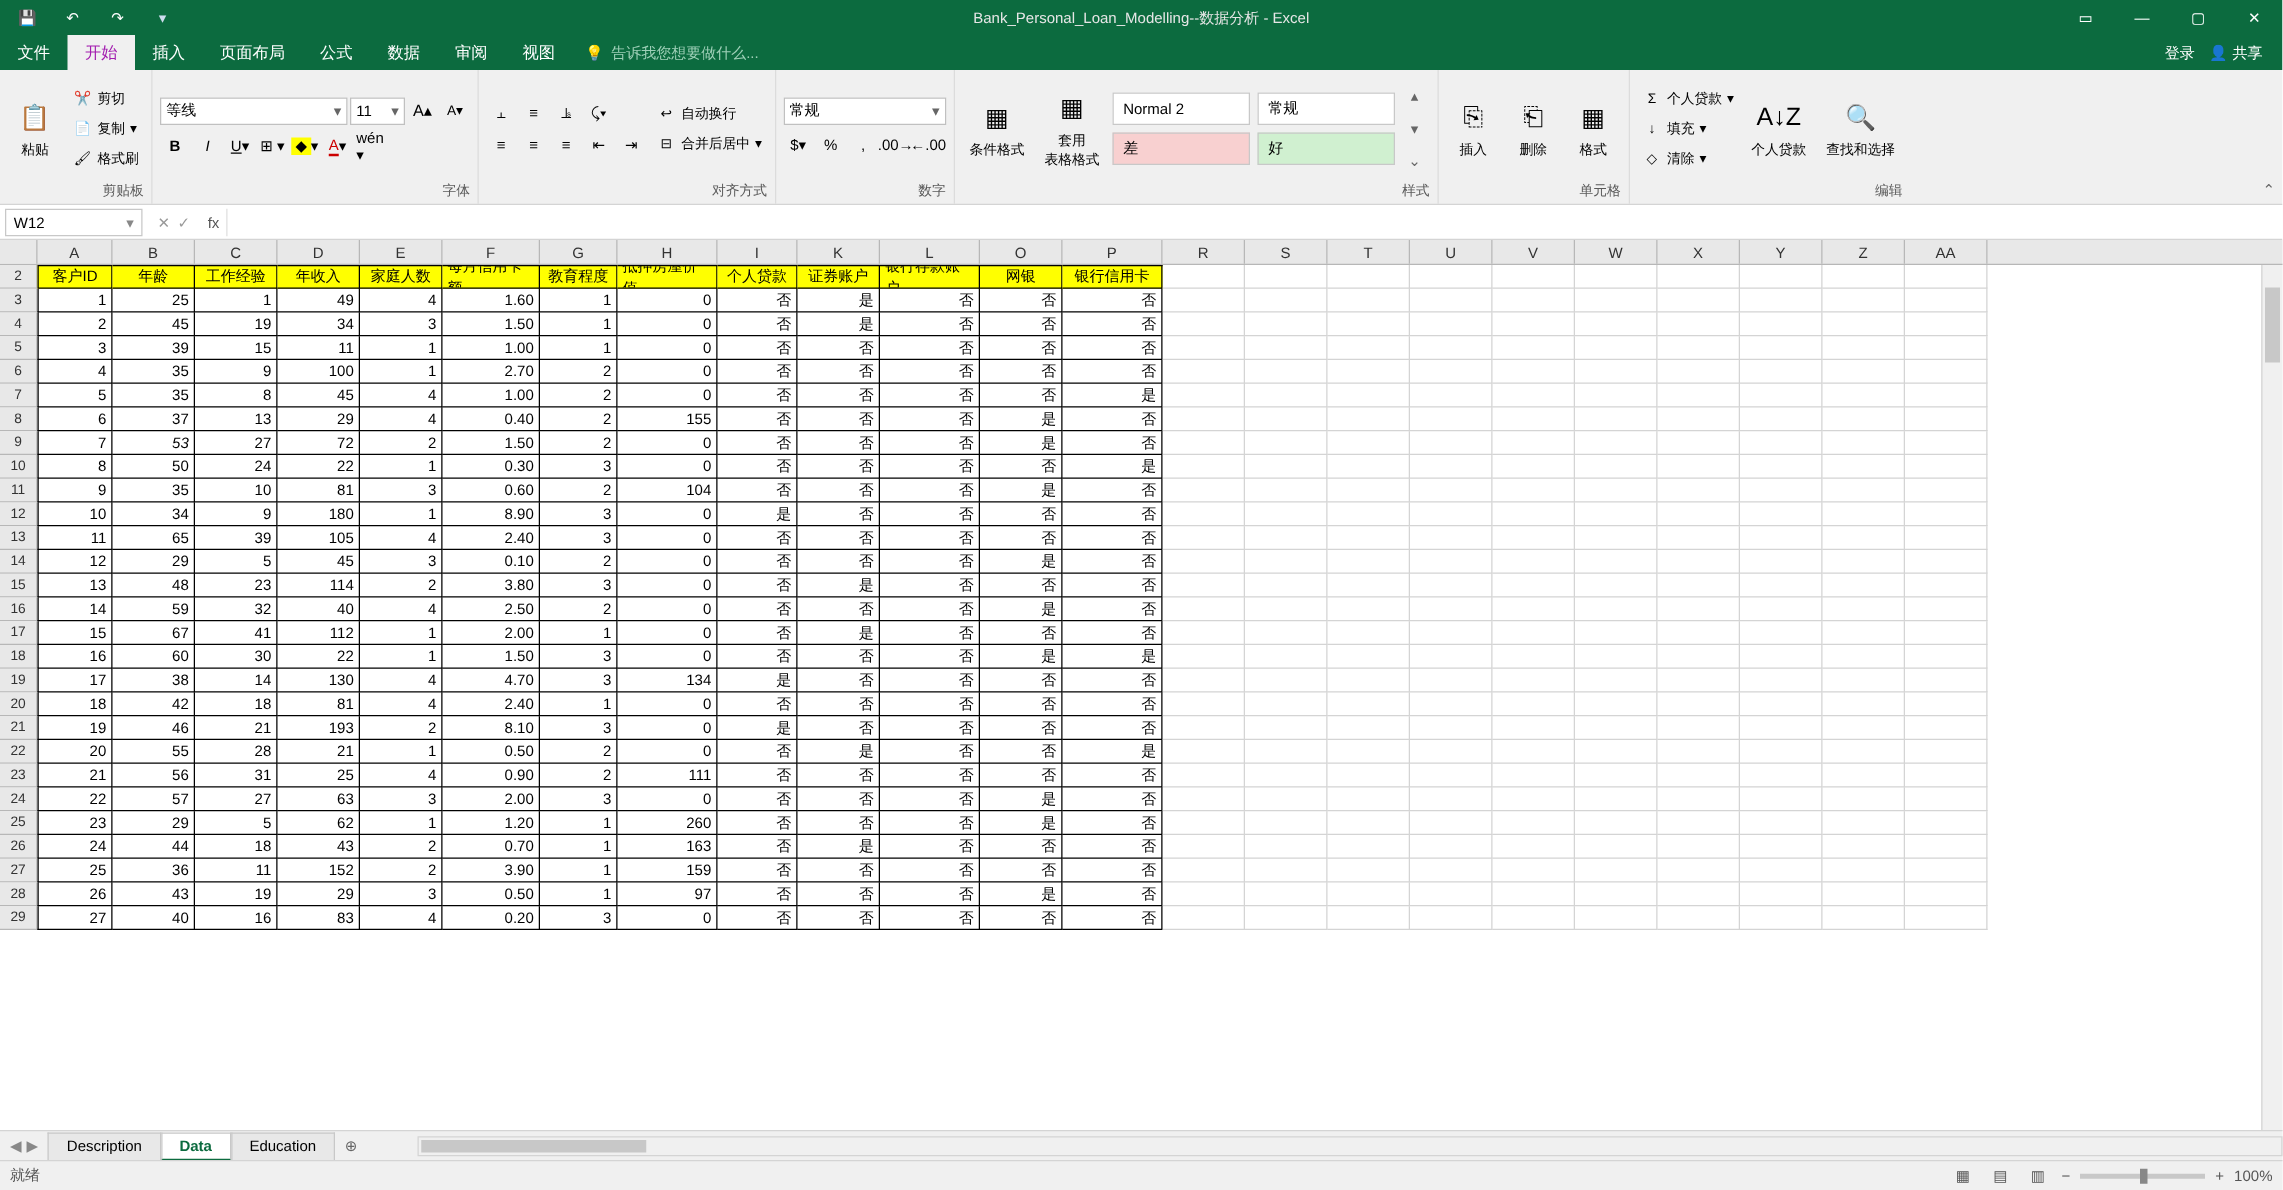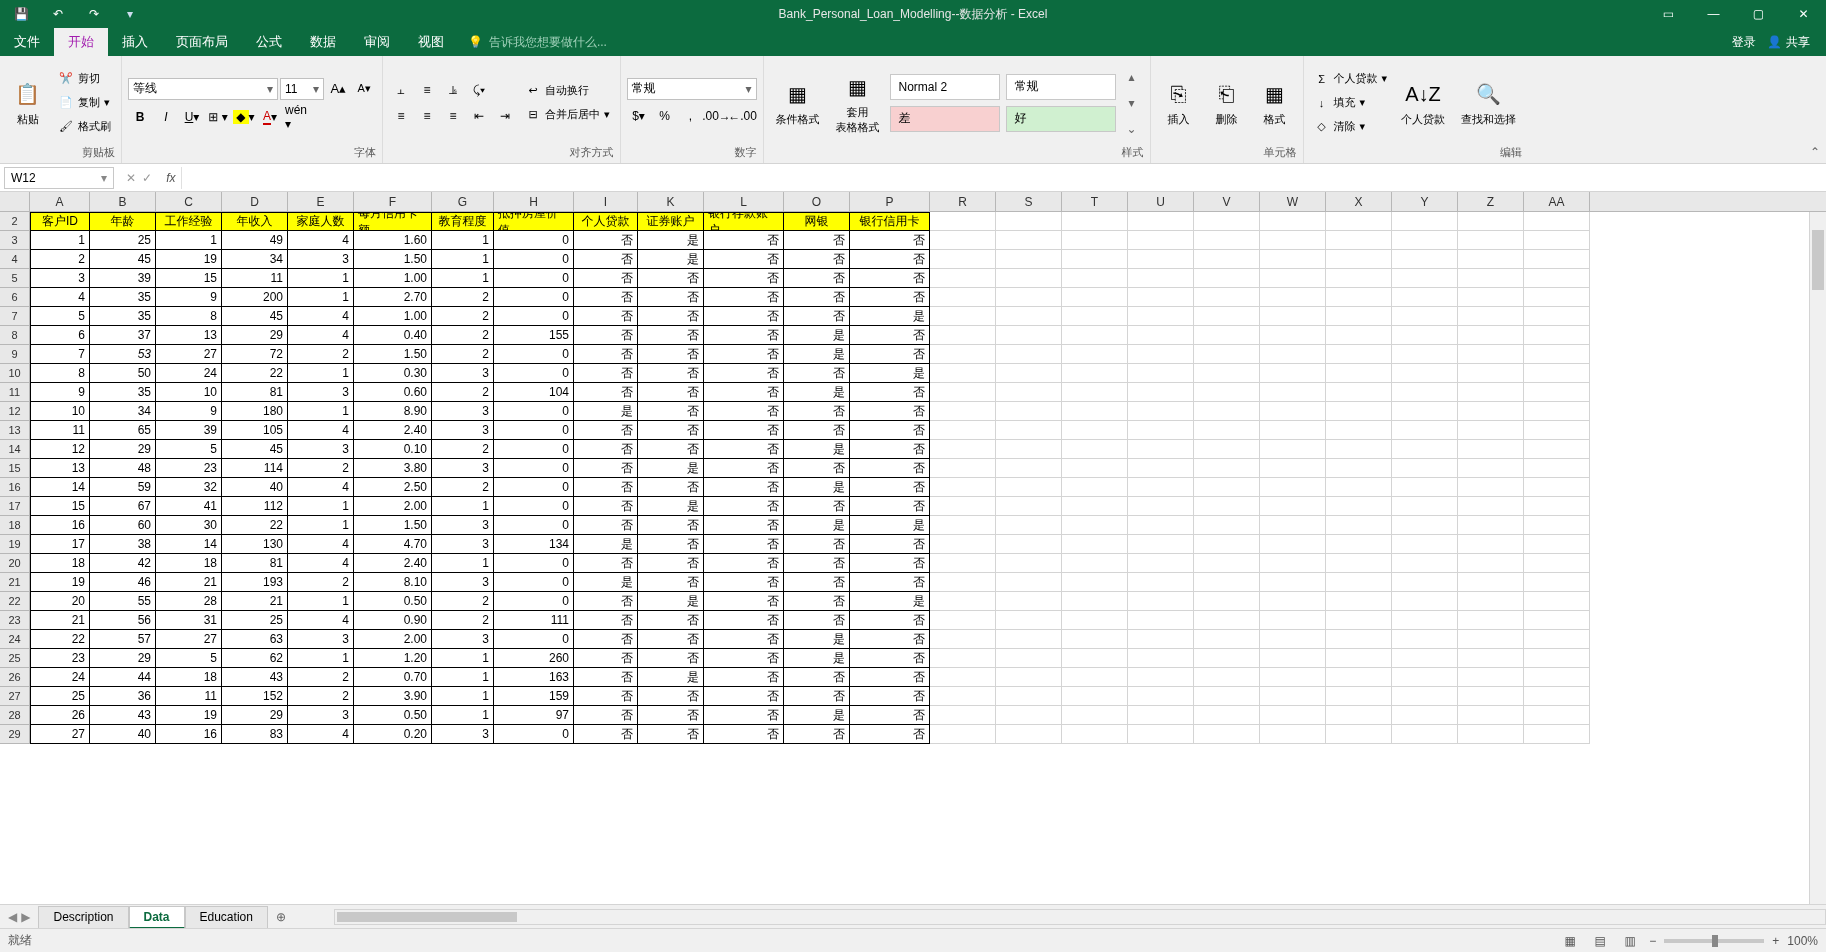"fx" .fbar-fx { font-style: italic -> none }
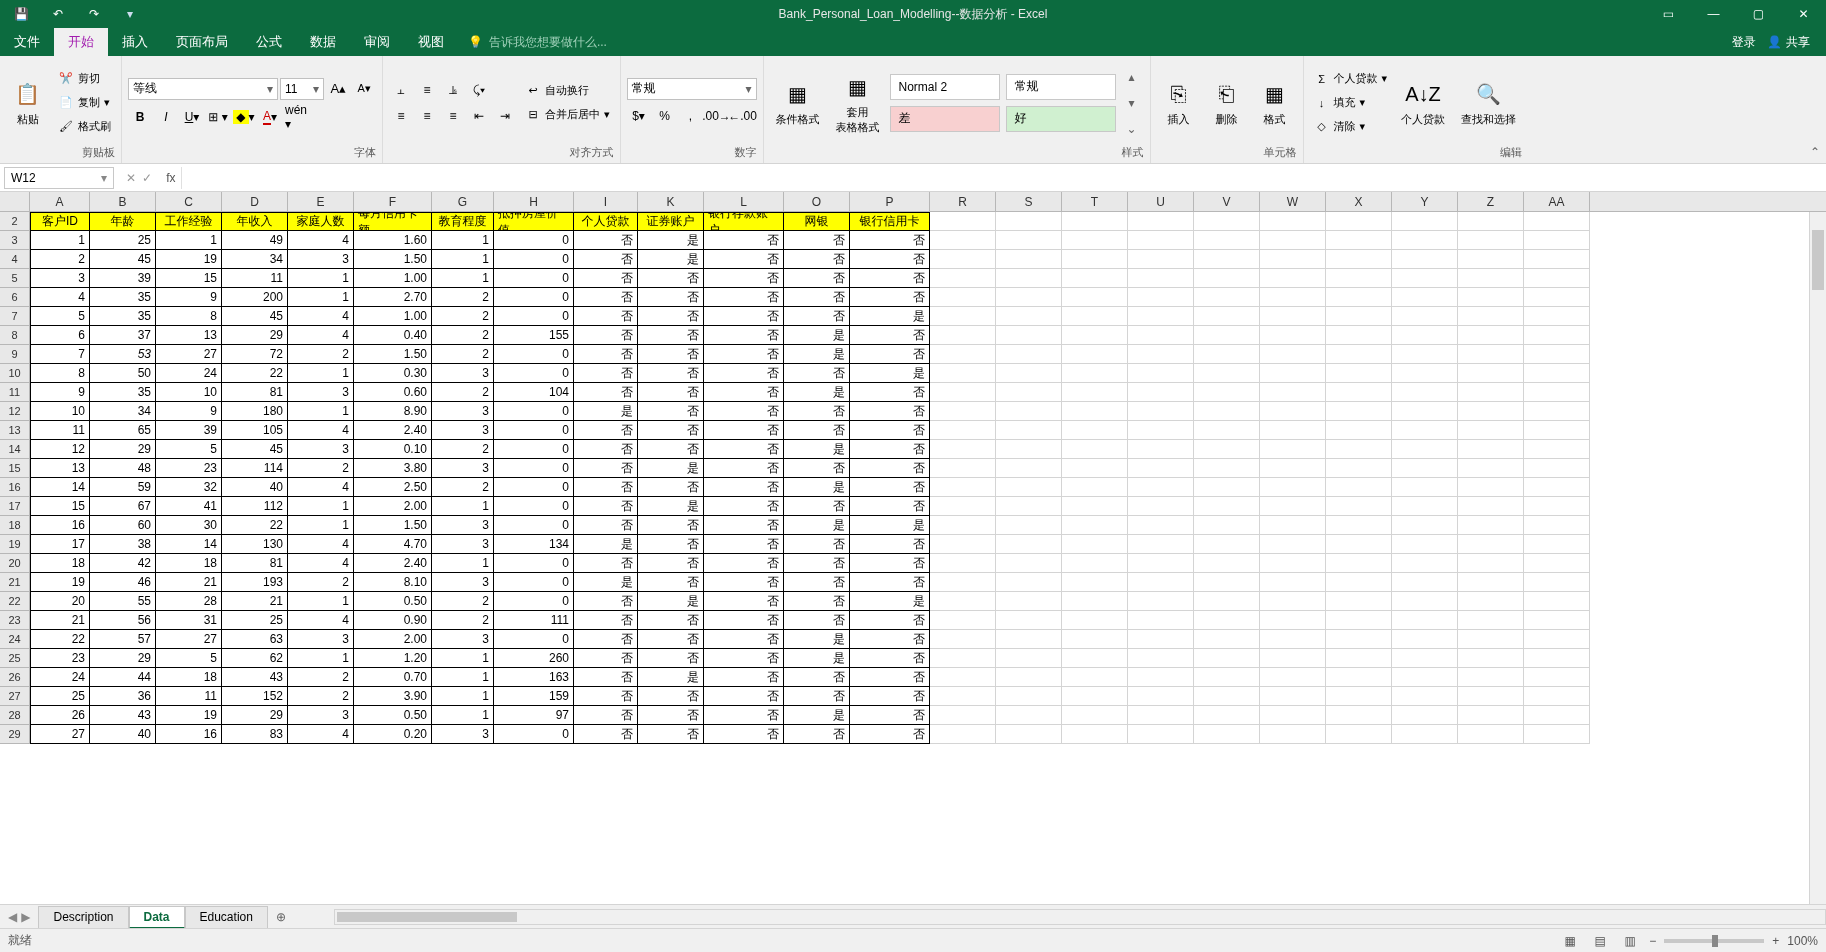"200" div.cell { text: 200 -> 100 }
